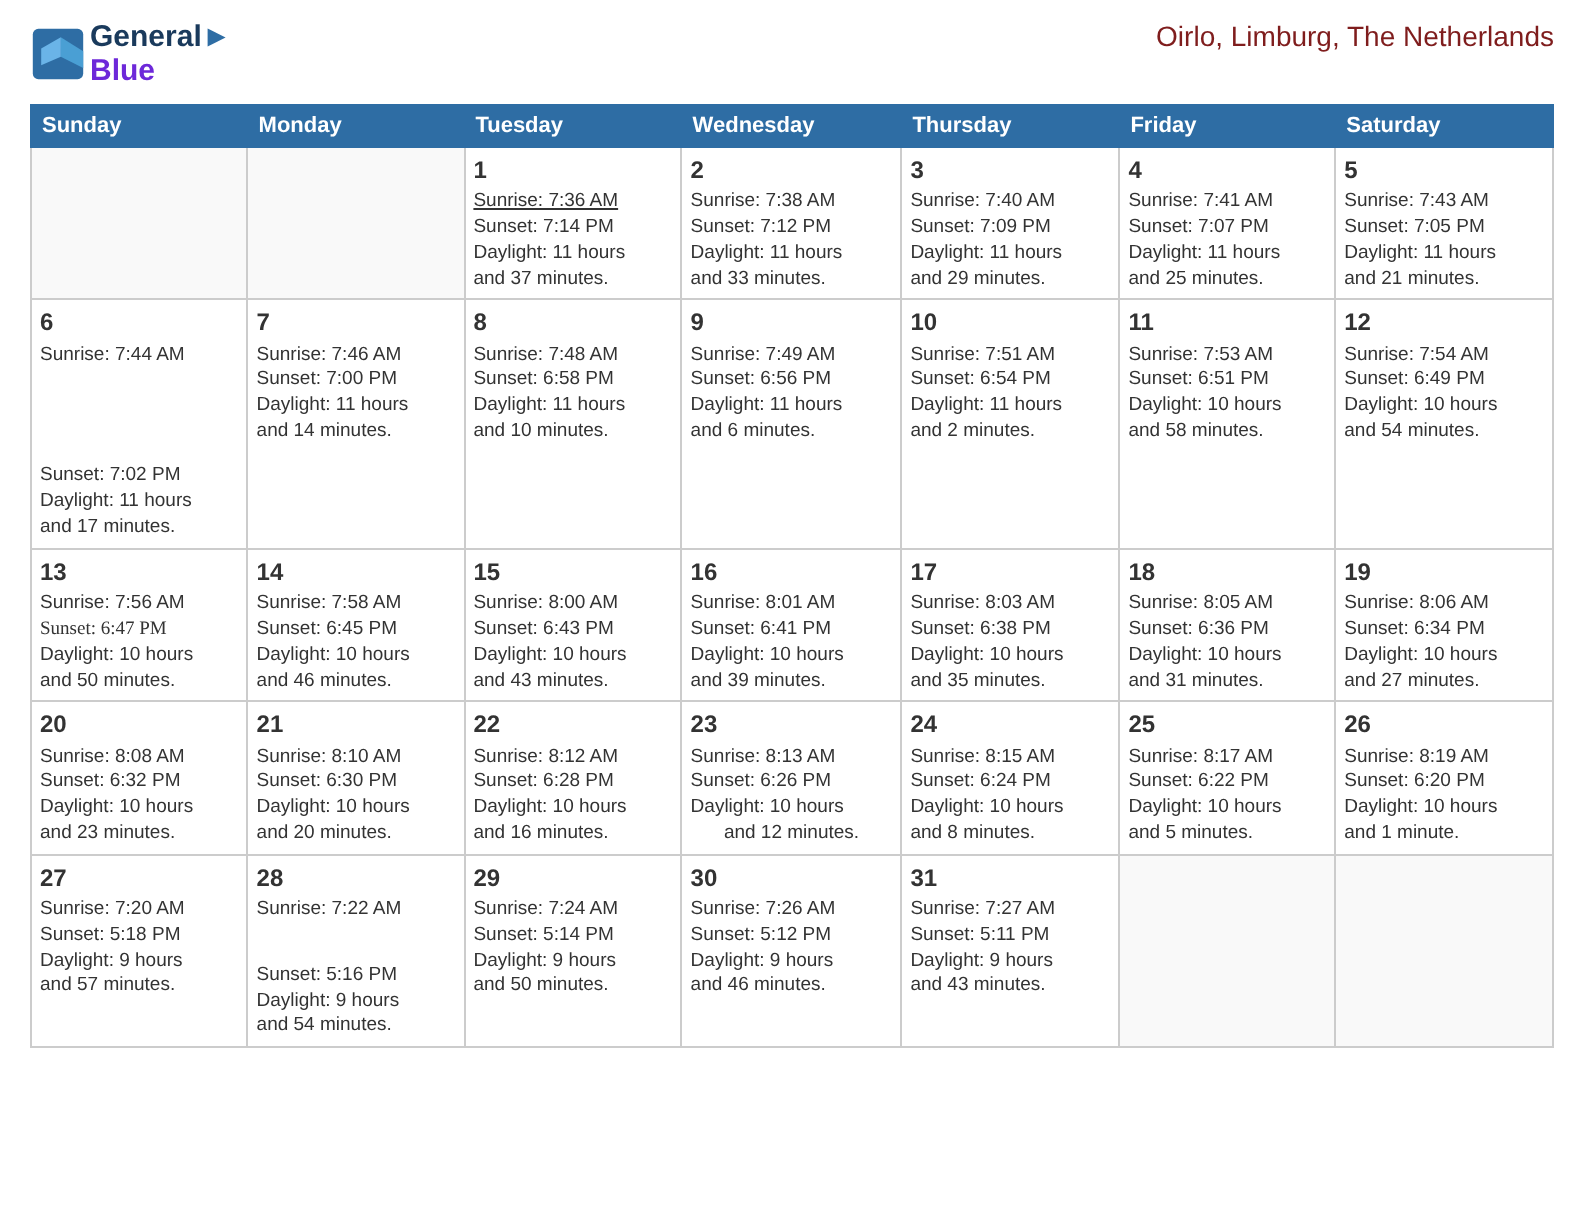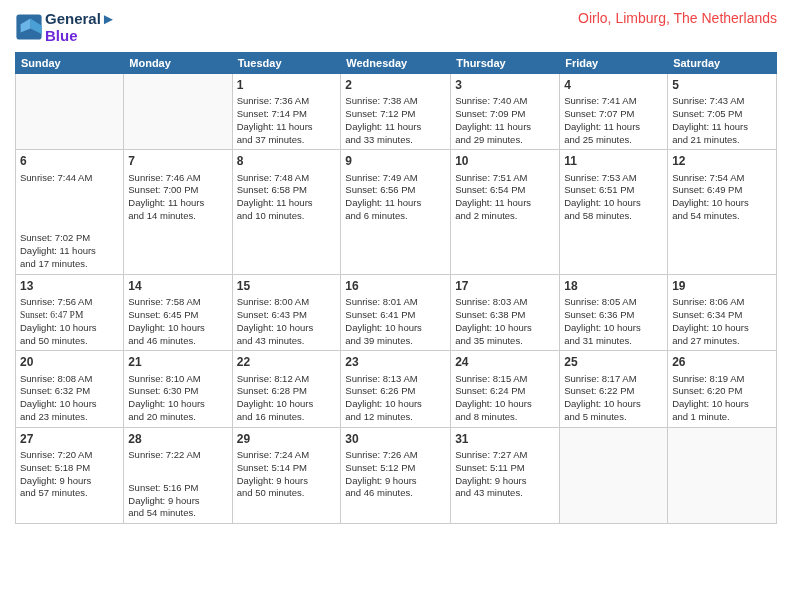"Oirlo, Limburg, The Netherlands" .location { color: #ef4444 -> #7f1d1d }
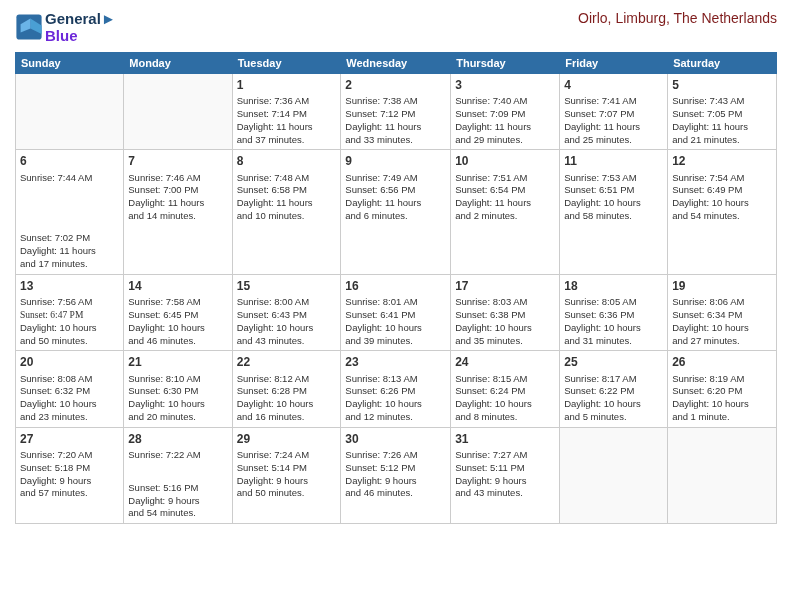"Sunrise: 7:36 AM" span { text-decoration: none -> underline }
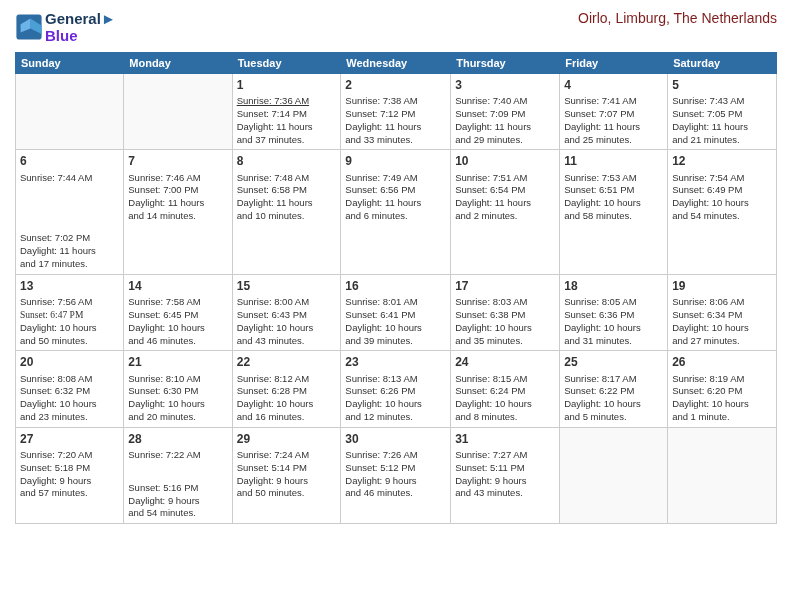"and 12 minutes." span { text-align: none -> center }
